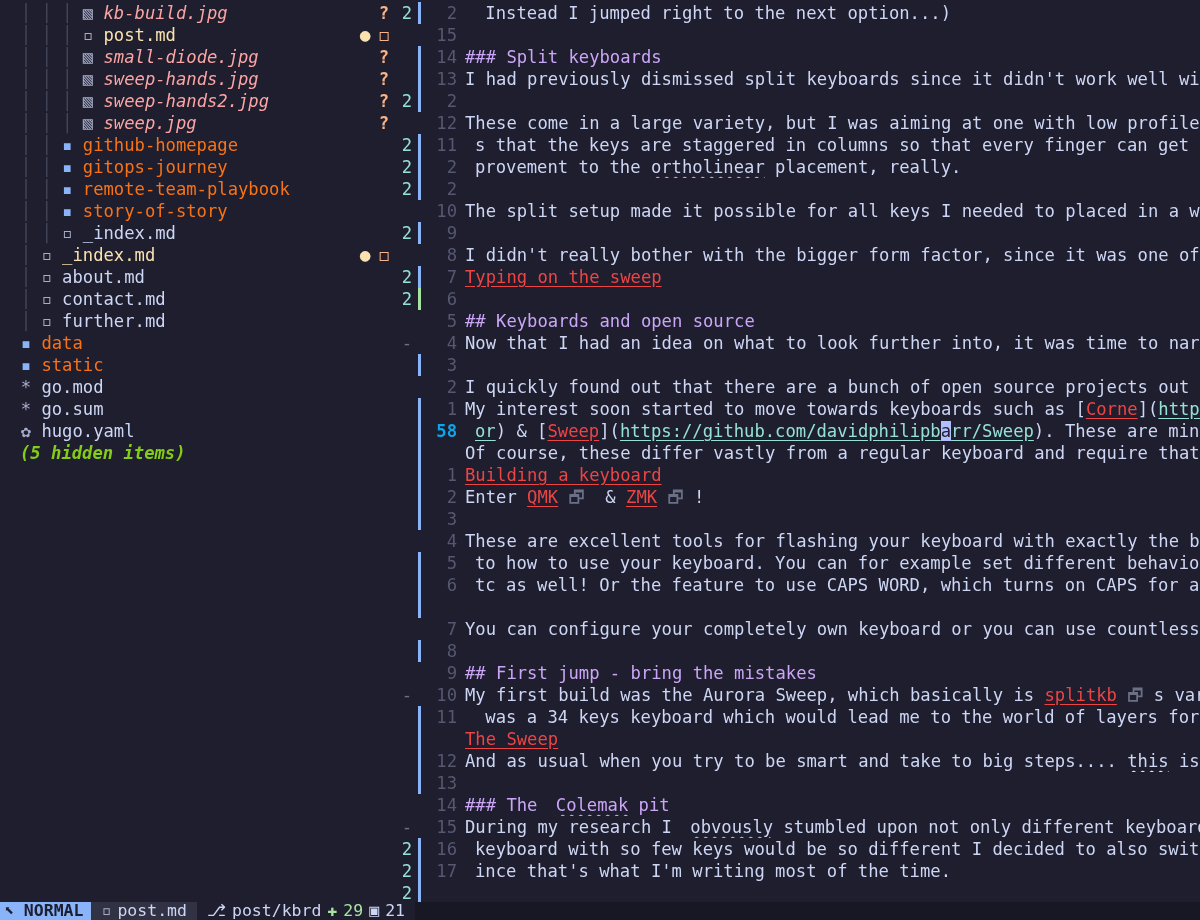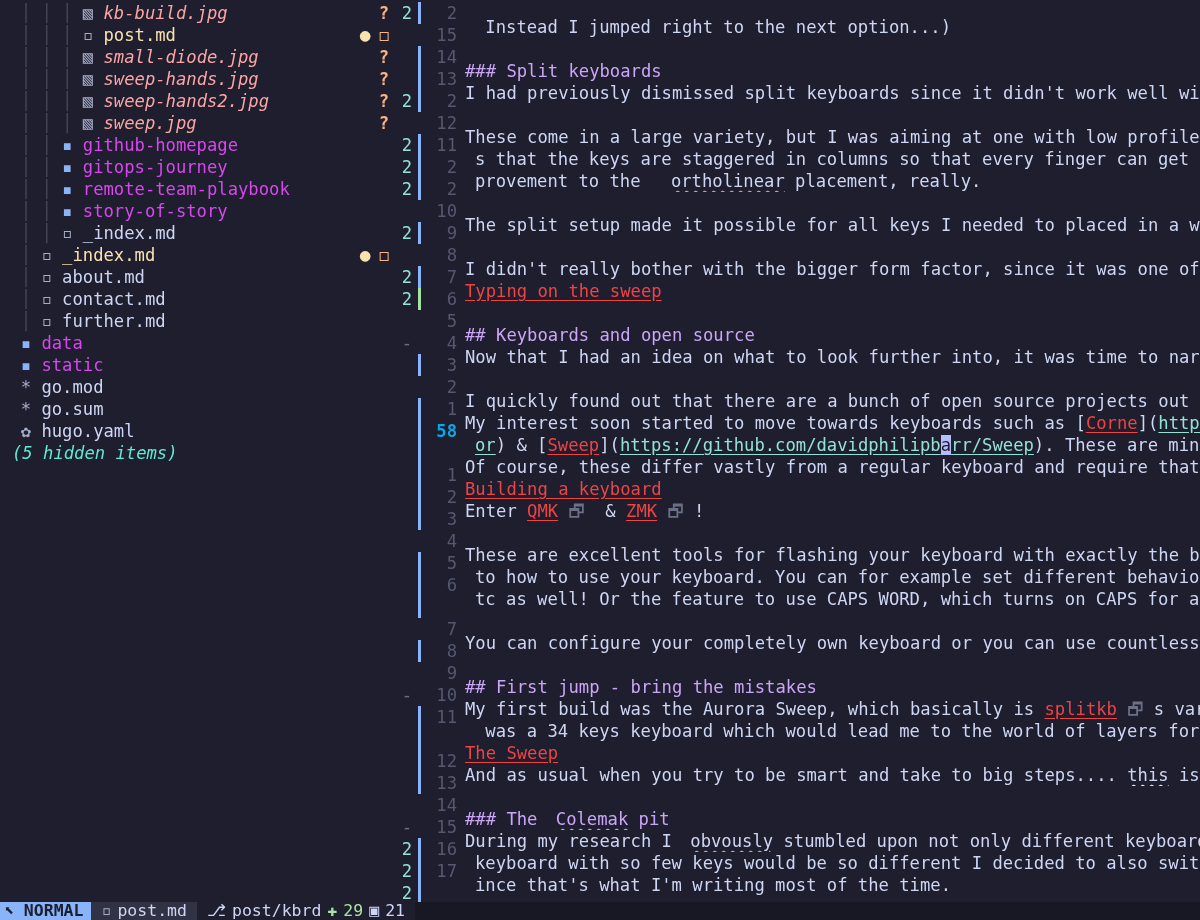"Instead I jumped right to" .content { padding-top: 16px -> 2px }
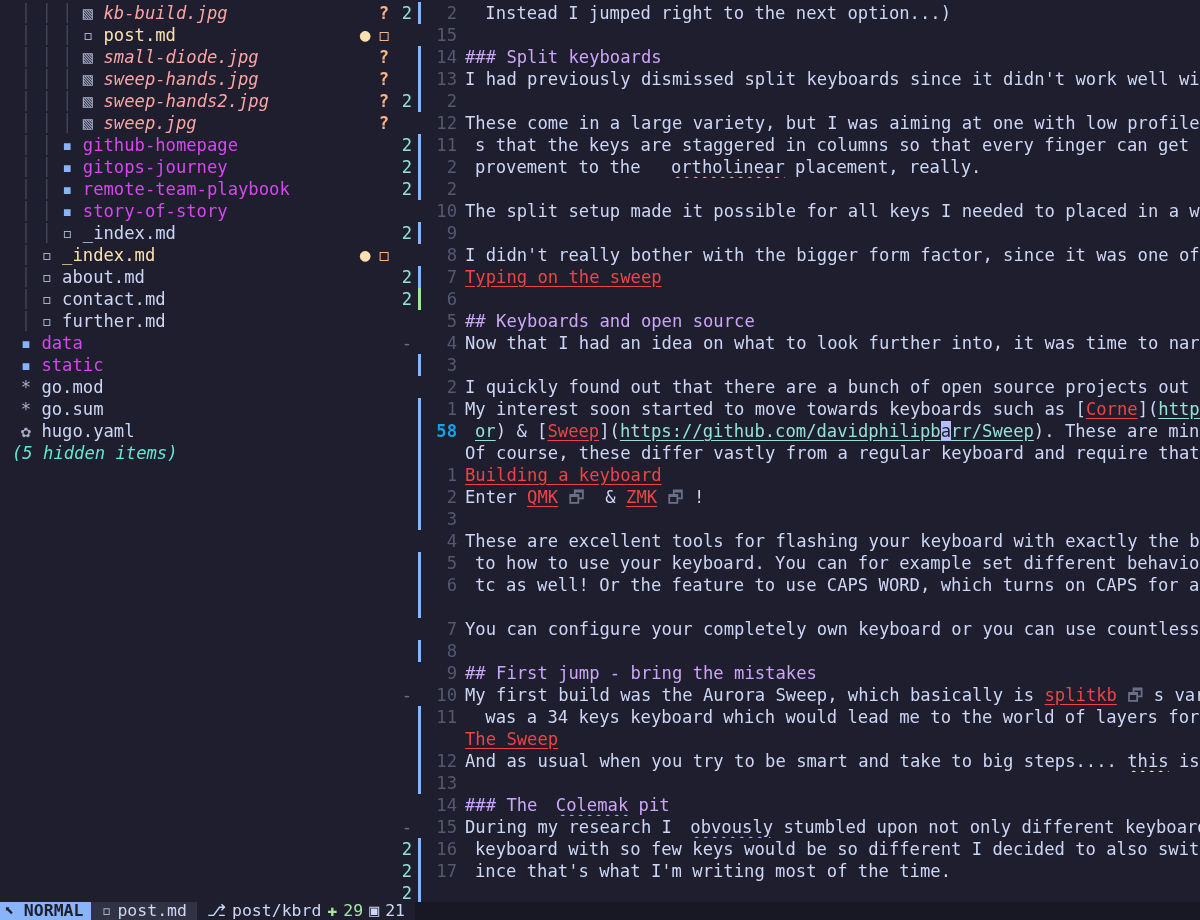"github-homepage" .blue { color: #d946ef -> #f97316 }
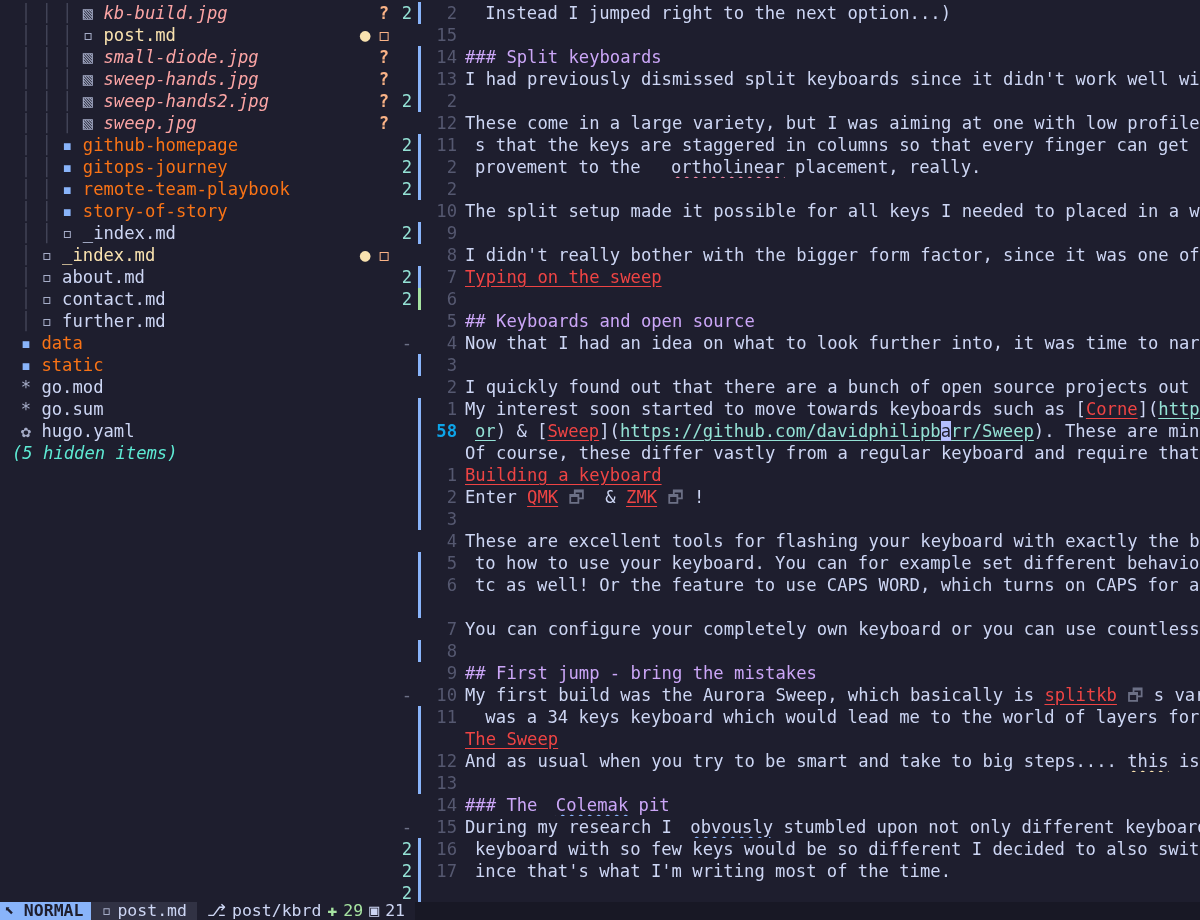"ortholinear" .ortho { margin-left: 20px -> none }
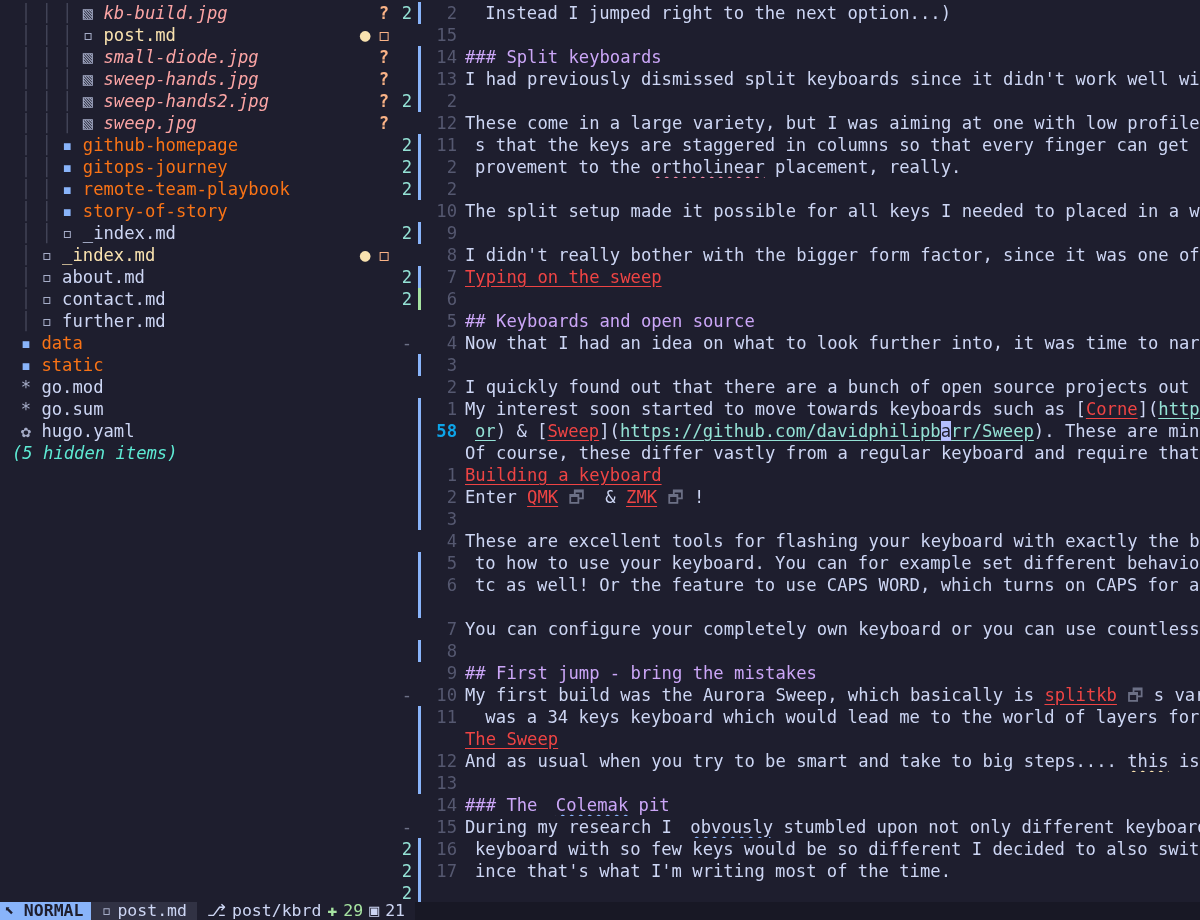"(5 hidden items)" .hidden-items { color: #5eead4 -> #84cc16; font-weight: none -> bold; padding-left: 12px -> 20px }
